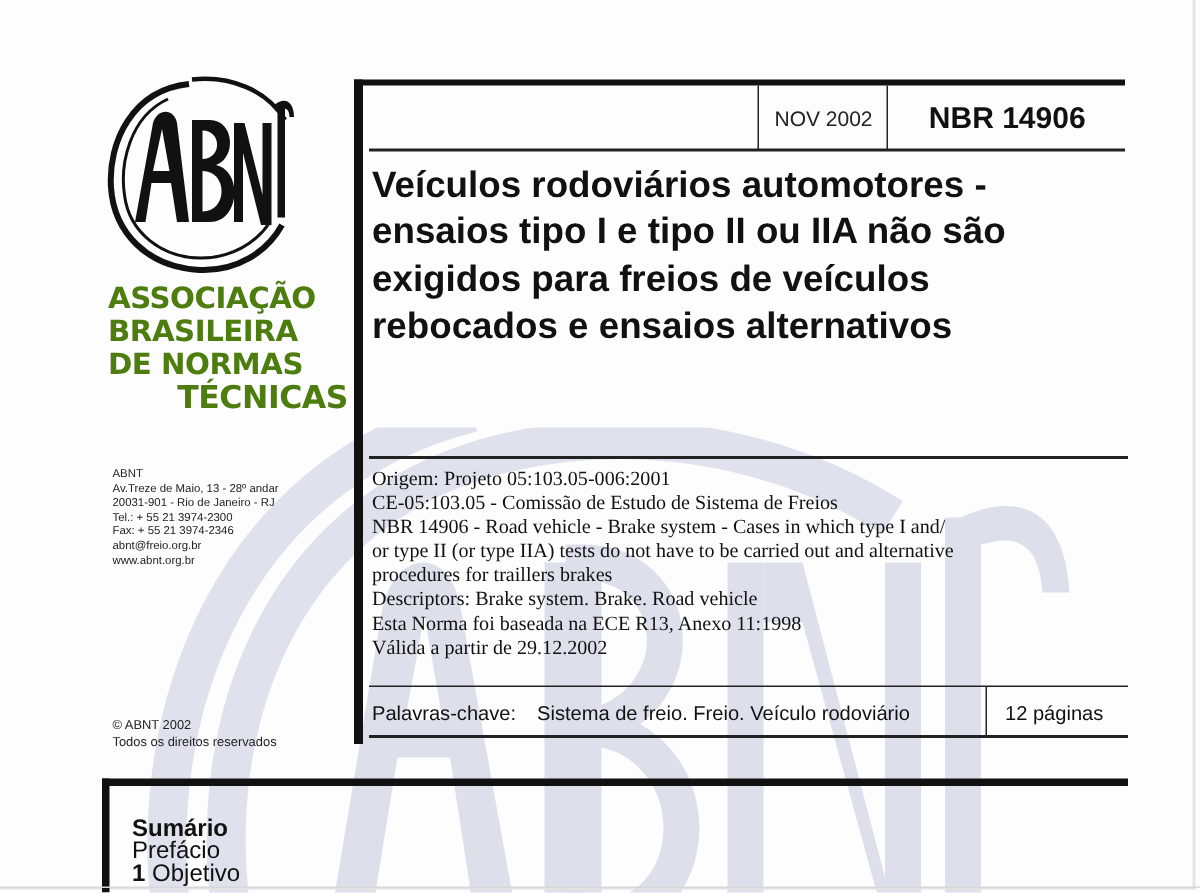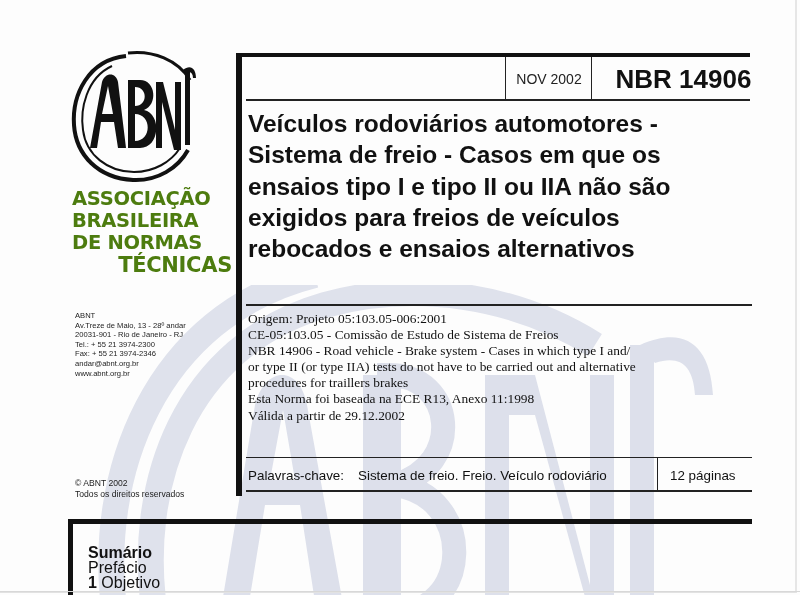"NBR 14906" .nbr-cell { font-size: 26px -> 20px; padding-left: 12px -> none }
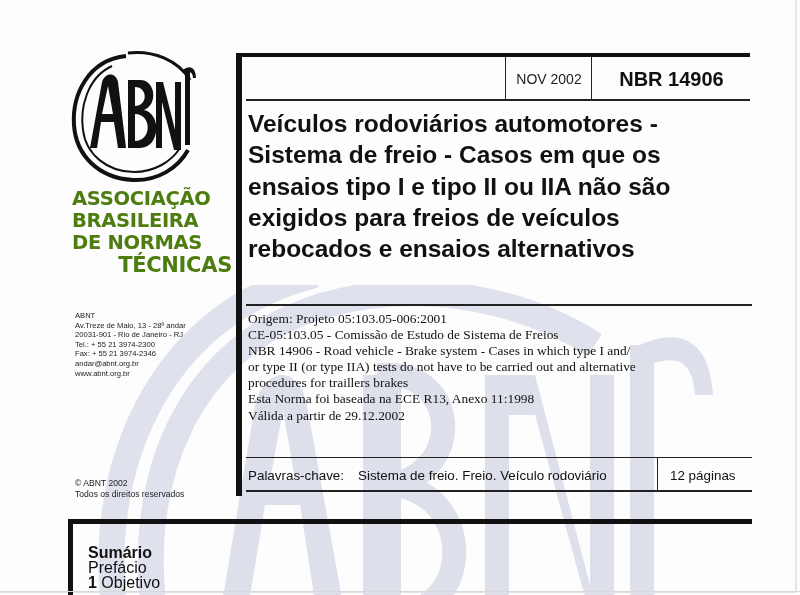"Sistema de freio - Casos" div { html: <div>Sistema de freio - Casos em que os</div> -> none }
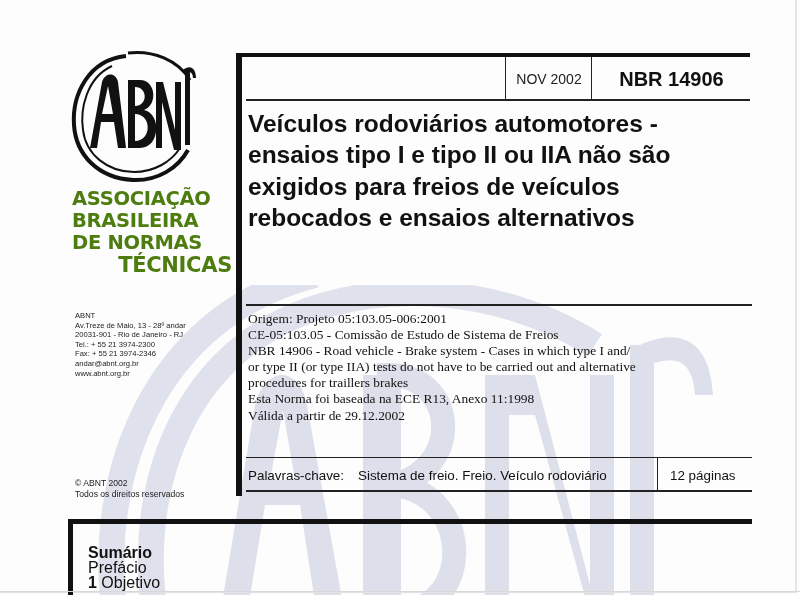"andar@abnt.org.br" div { text: andar@abnt.org.br -> abnt@freio.org.br }
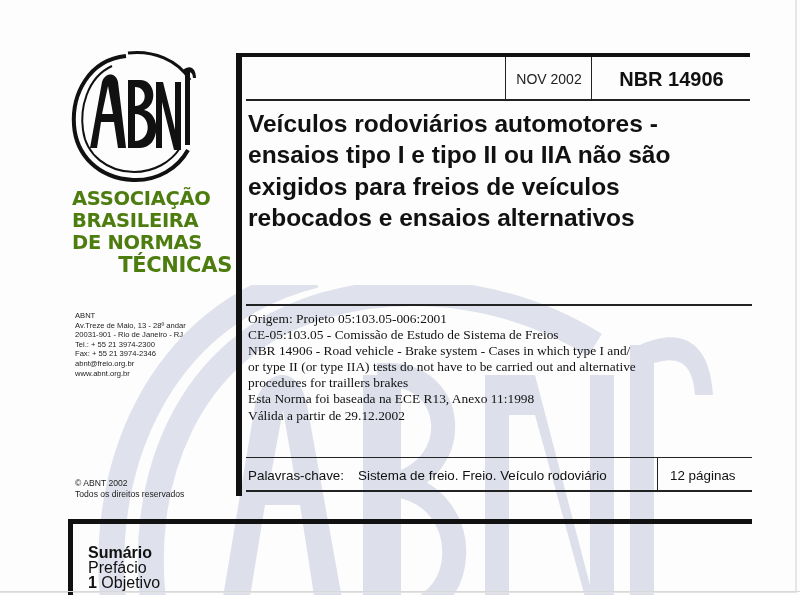"Descriptors: Brake system. Brake. Road" div { html: none -> <div>Descriptors: Brake system. Brake. Road vehicle</div> }
